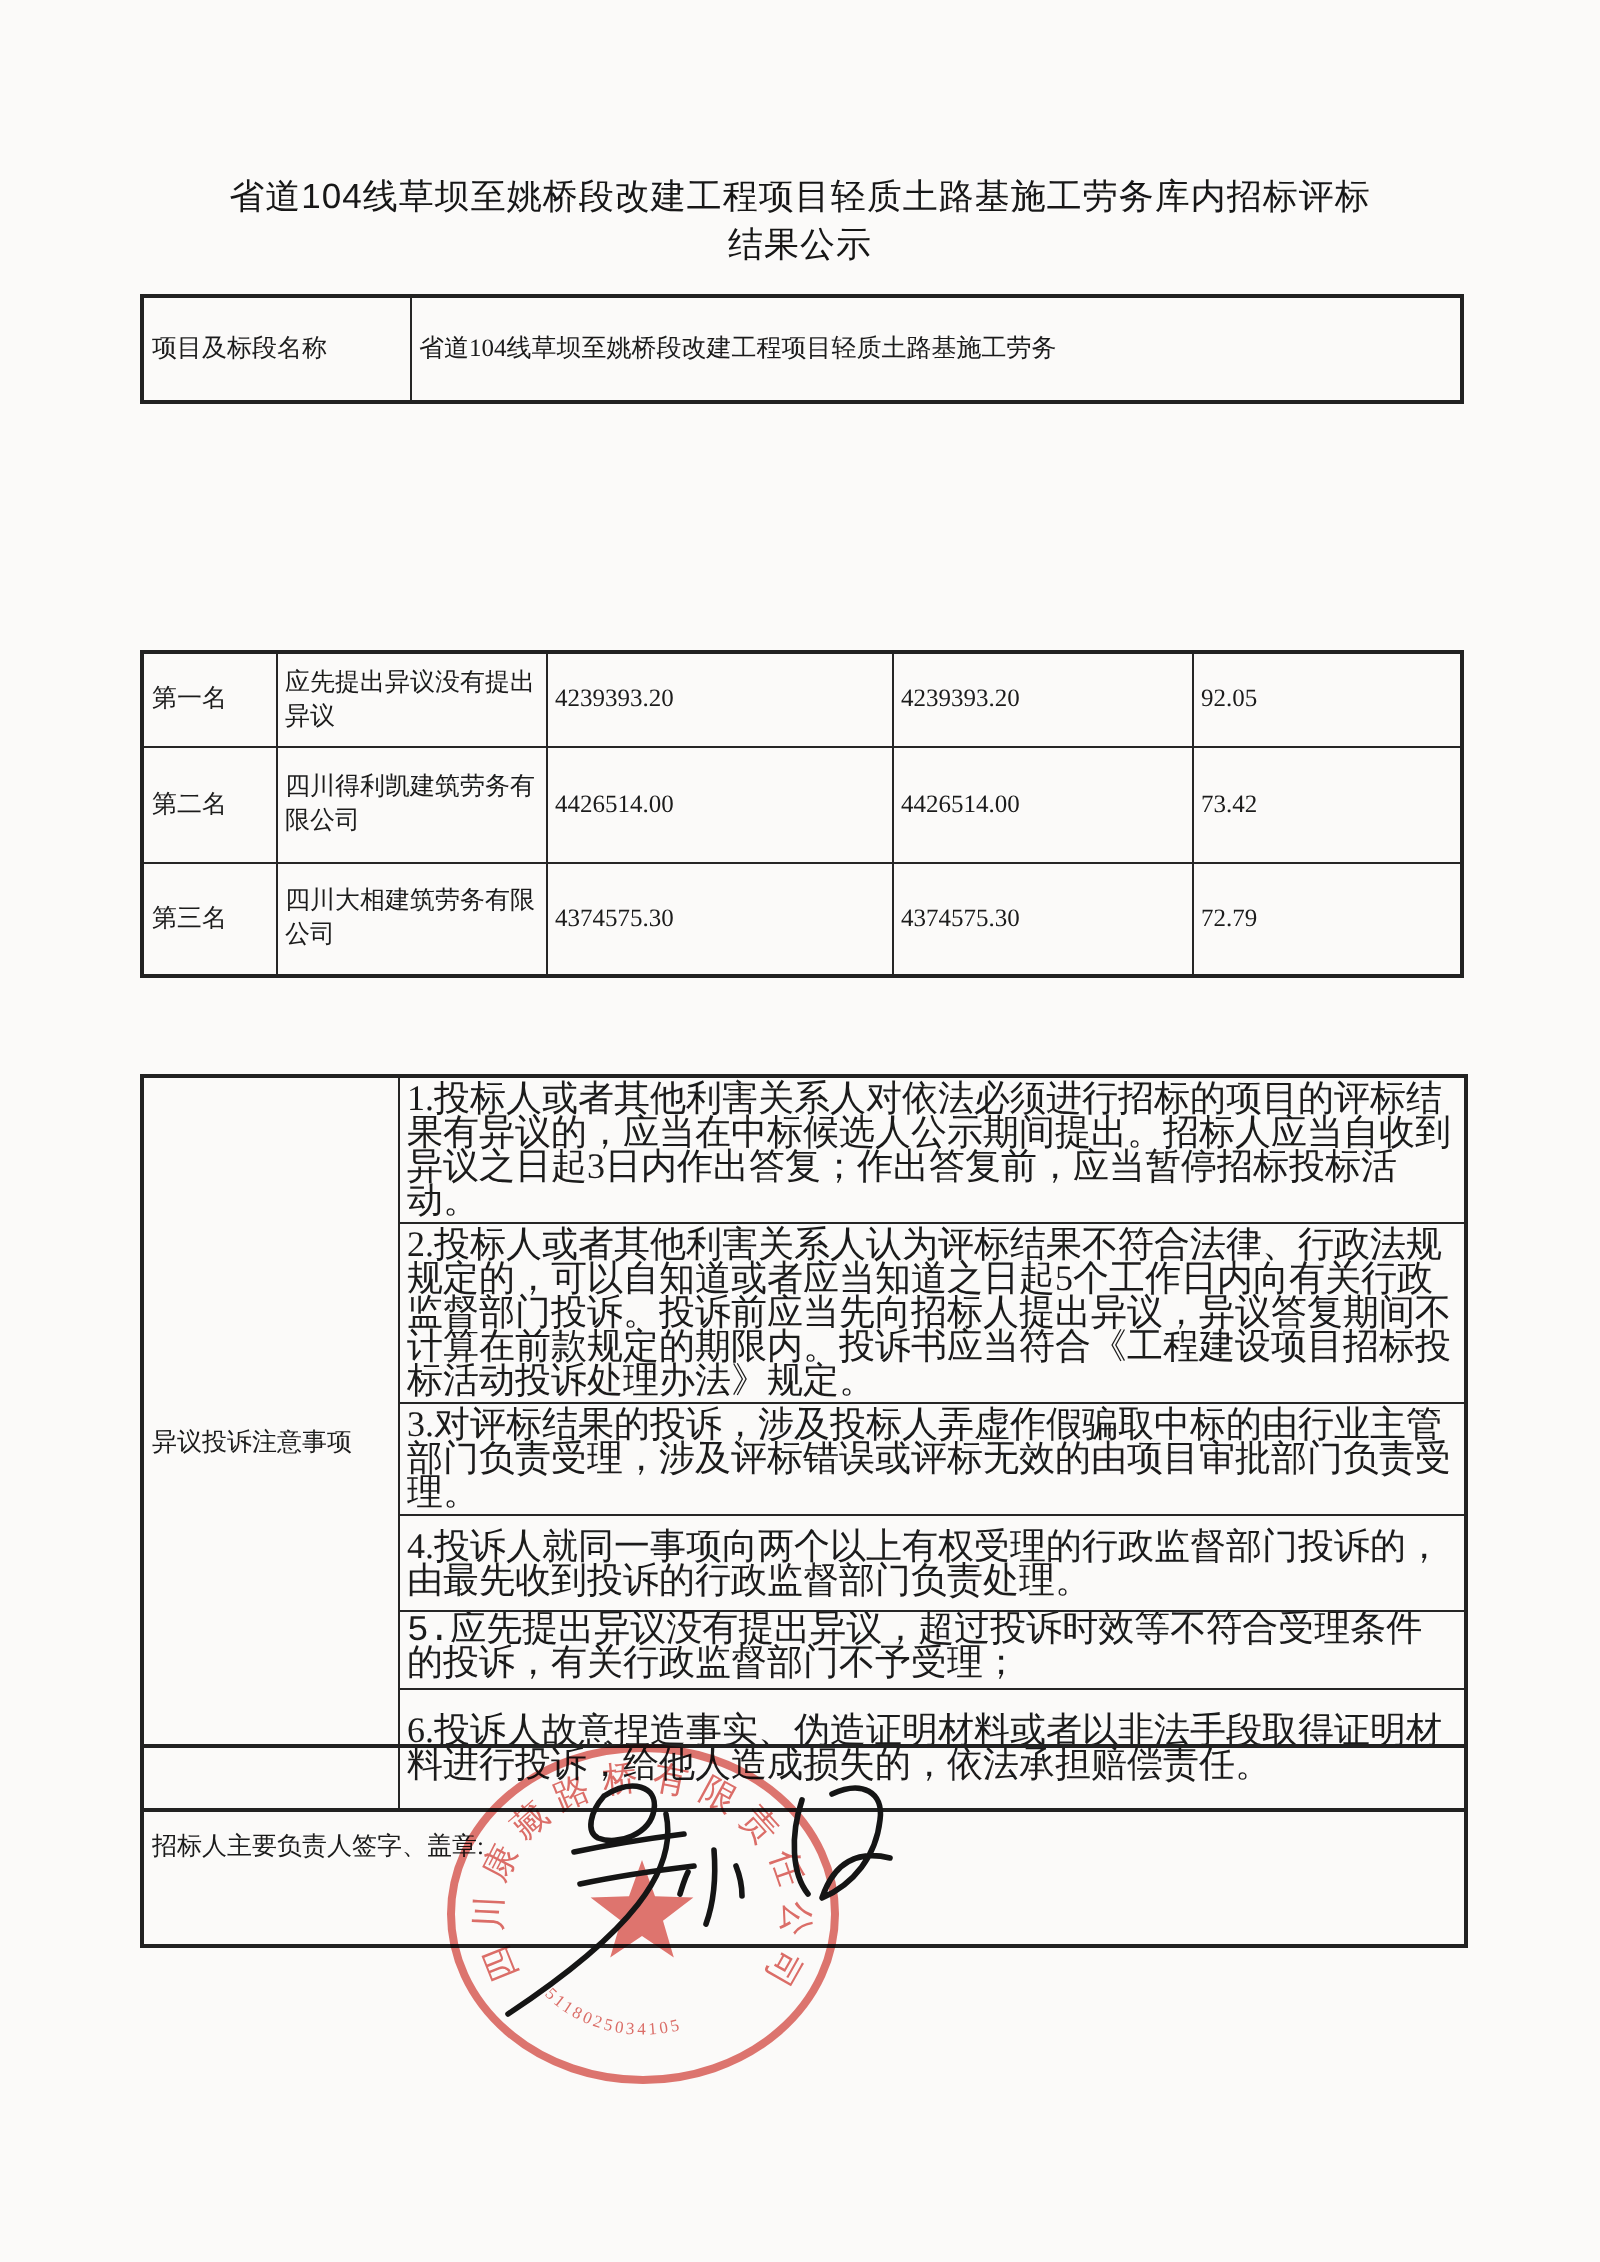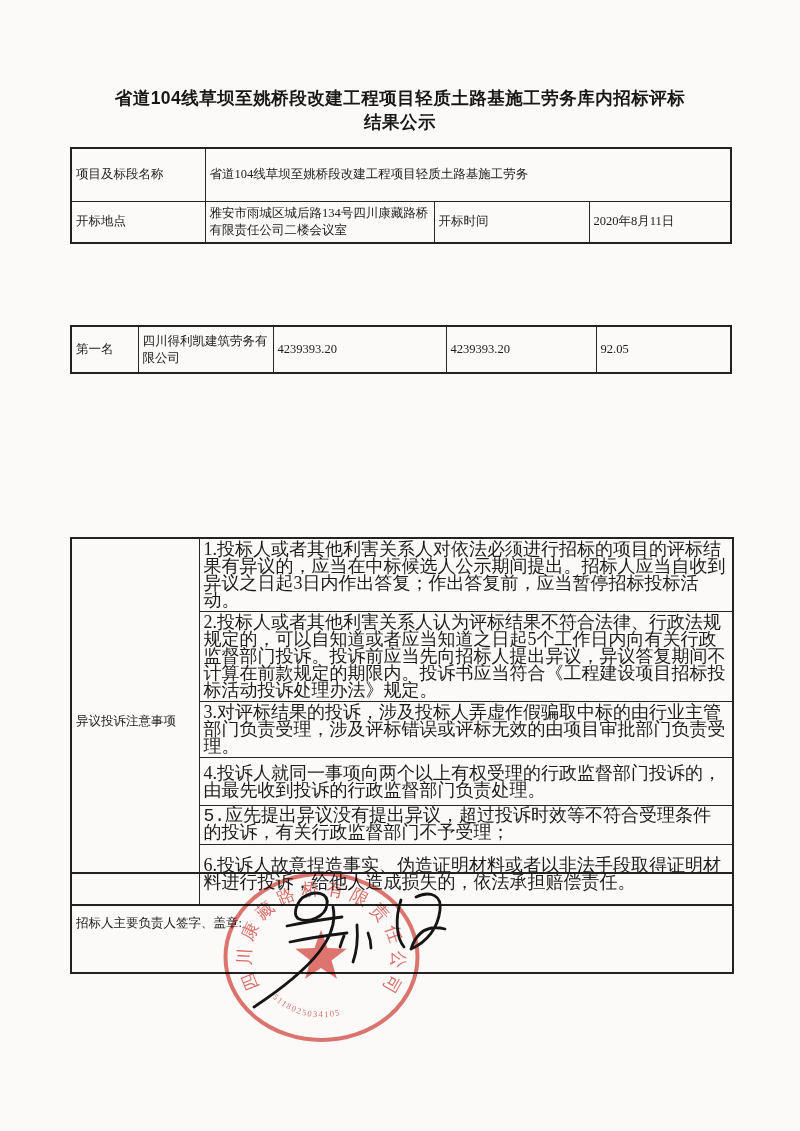"省道104线草坝至姚桥段改建工程项目轻质土路基施工劳务库内招标评标" .doc-title { font-weight: bold -> normal }
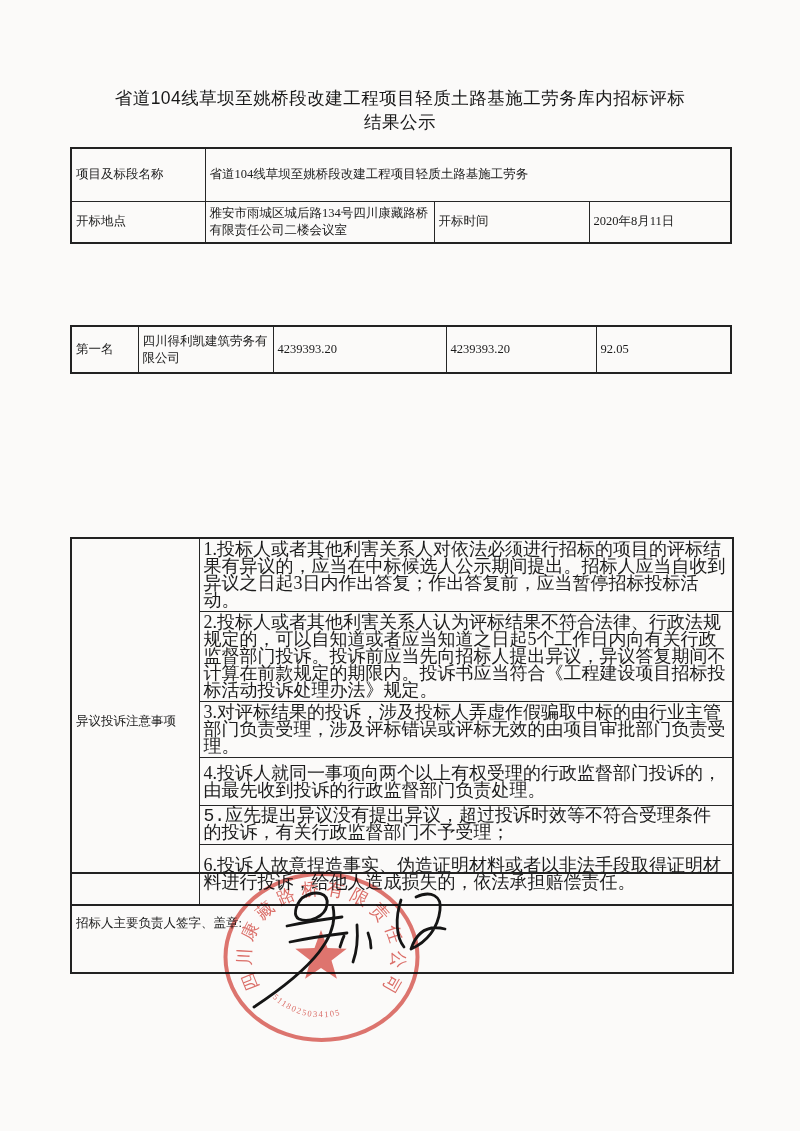"开标地点" tr { html: <tr> <td>开标地点</td> <td>雅安市雨城区城后路134号四川康藏路桥有限责任公司二楼会议室</td> <td>开标时间</td> <td>2020年8月11日</td> </tr> -> none }
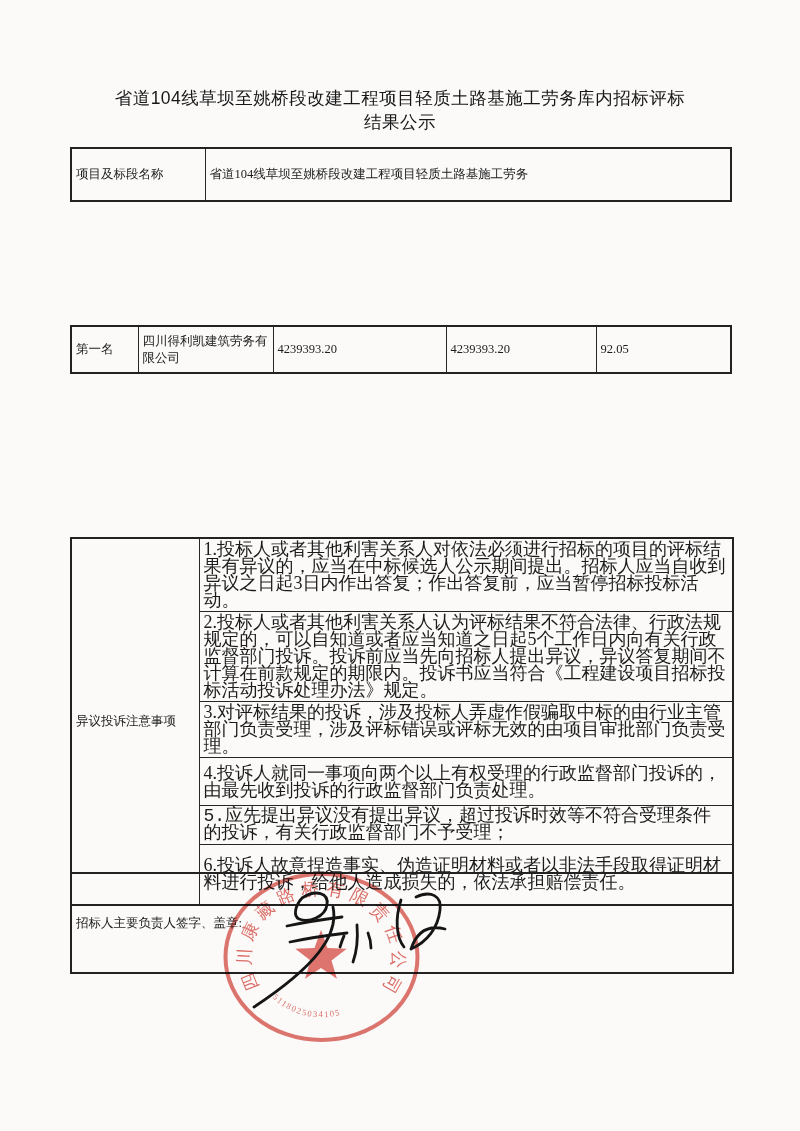"四川得利凯建筑劳务有限公司" td { text: 四川得利凯建筑劳务有限公司 -> 应先提出异议没有提出异议 }
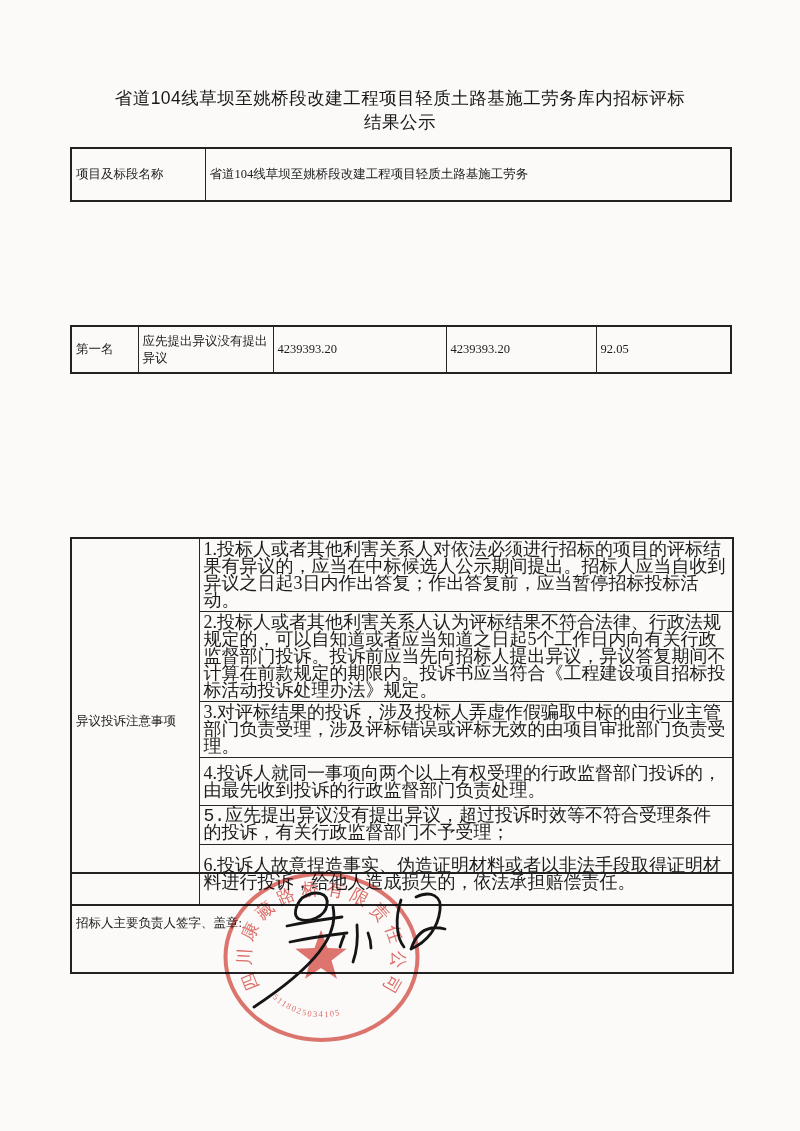"第二名" tr { html: none -> <tr> <td>第二名</td> <td>四川得利凯建筑劳务有限公司</td> <td>4426514.00</td> <td>4426514.00</td> <td>73.42</td> </tr> }
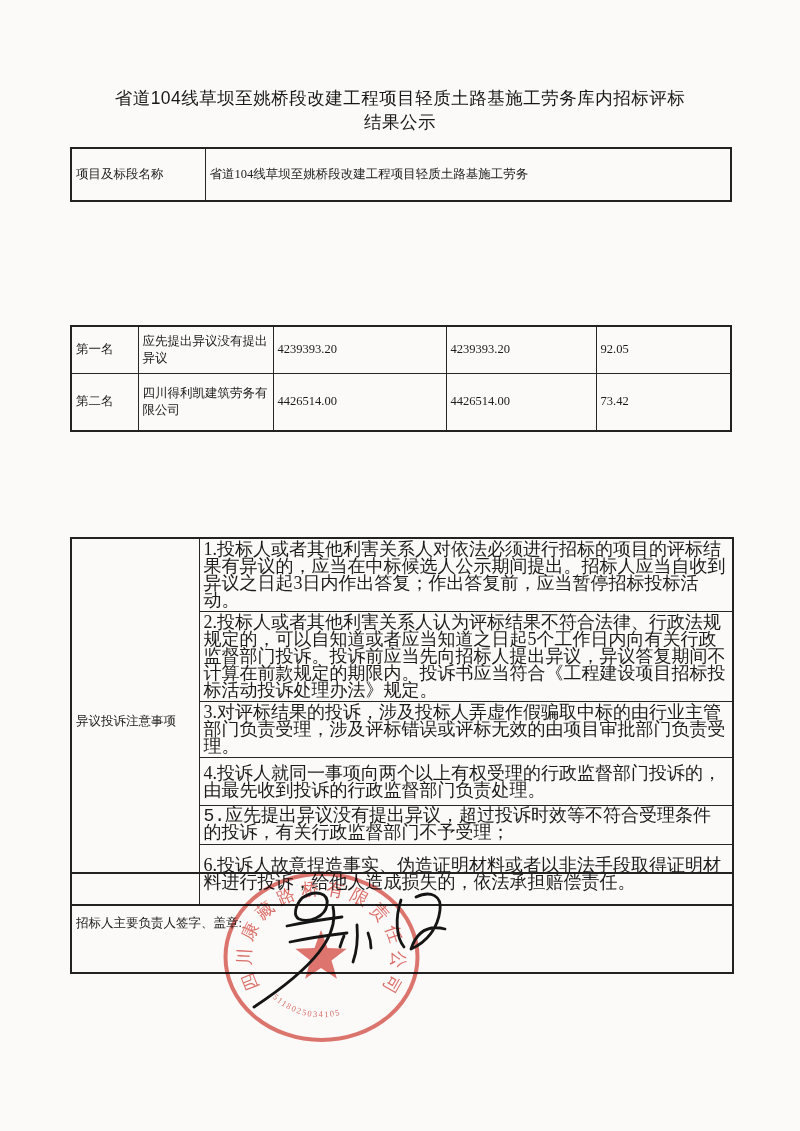"第三名" tr { html: none -> <tr> <td>第三名</td> <td>四川大相建筑劳务有限公司</td> <td>4374575.30</td> <td>4374575.30</td> <td>72.79</td> </tr> }
